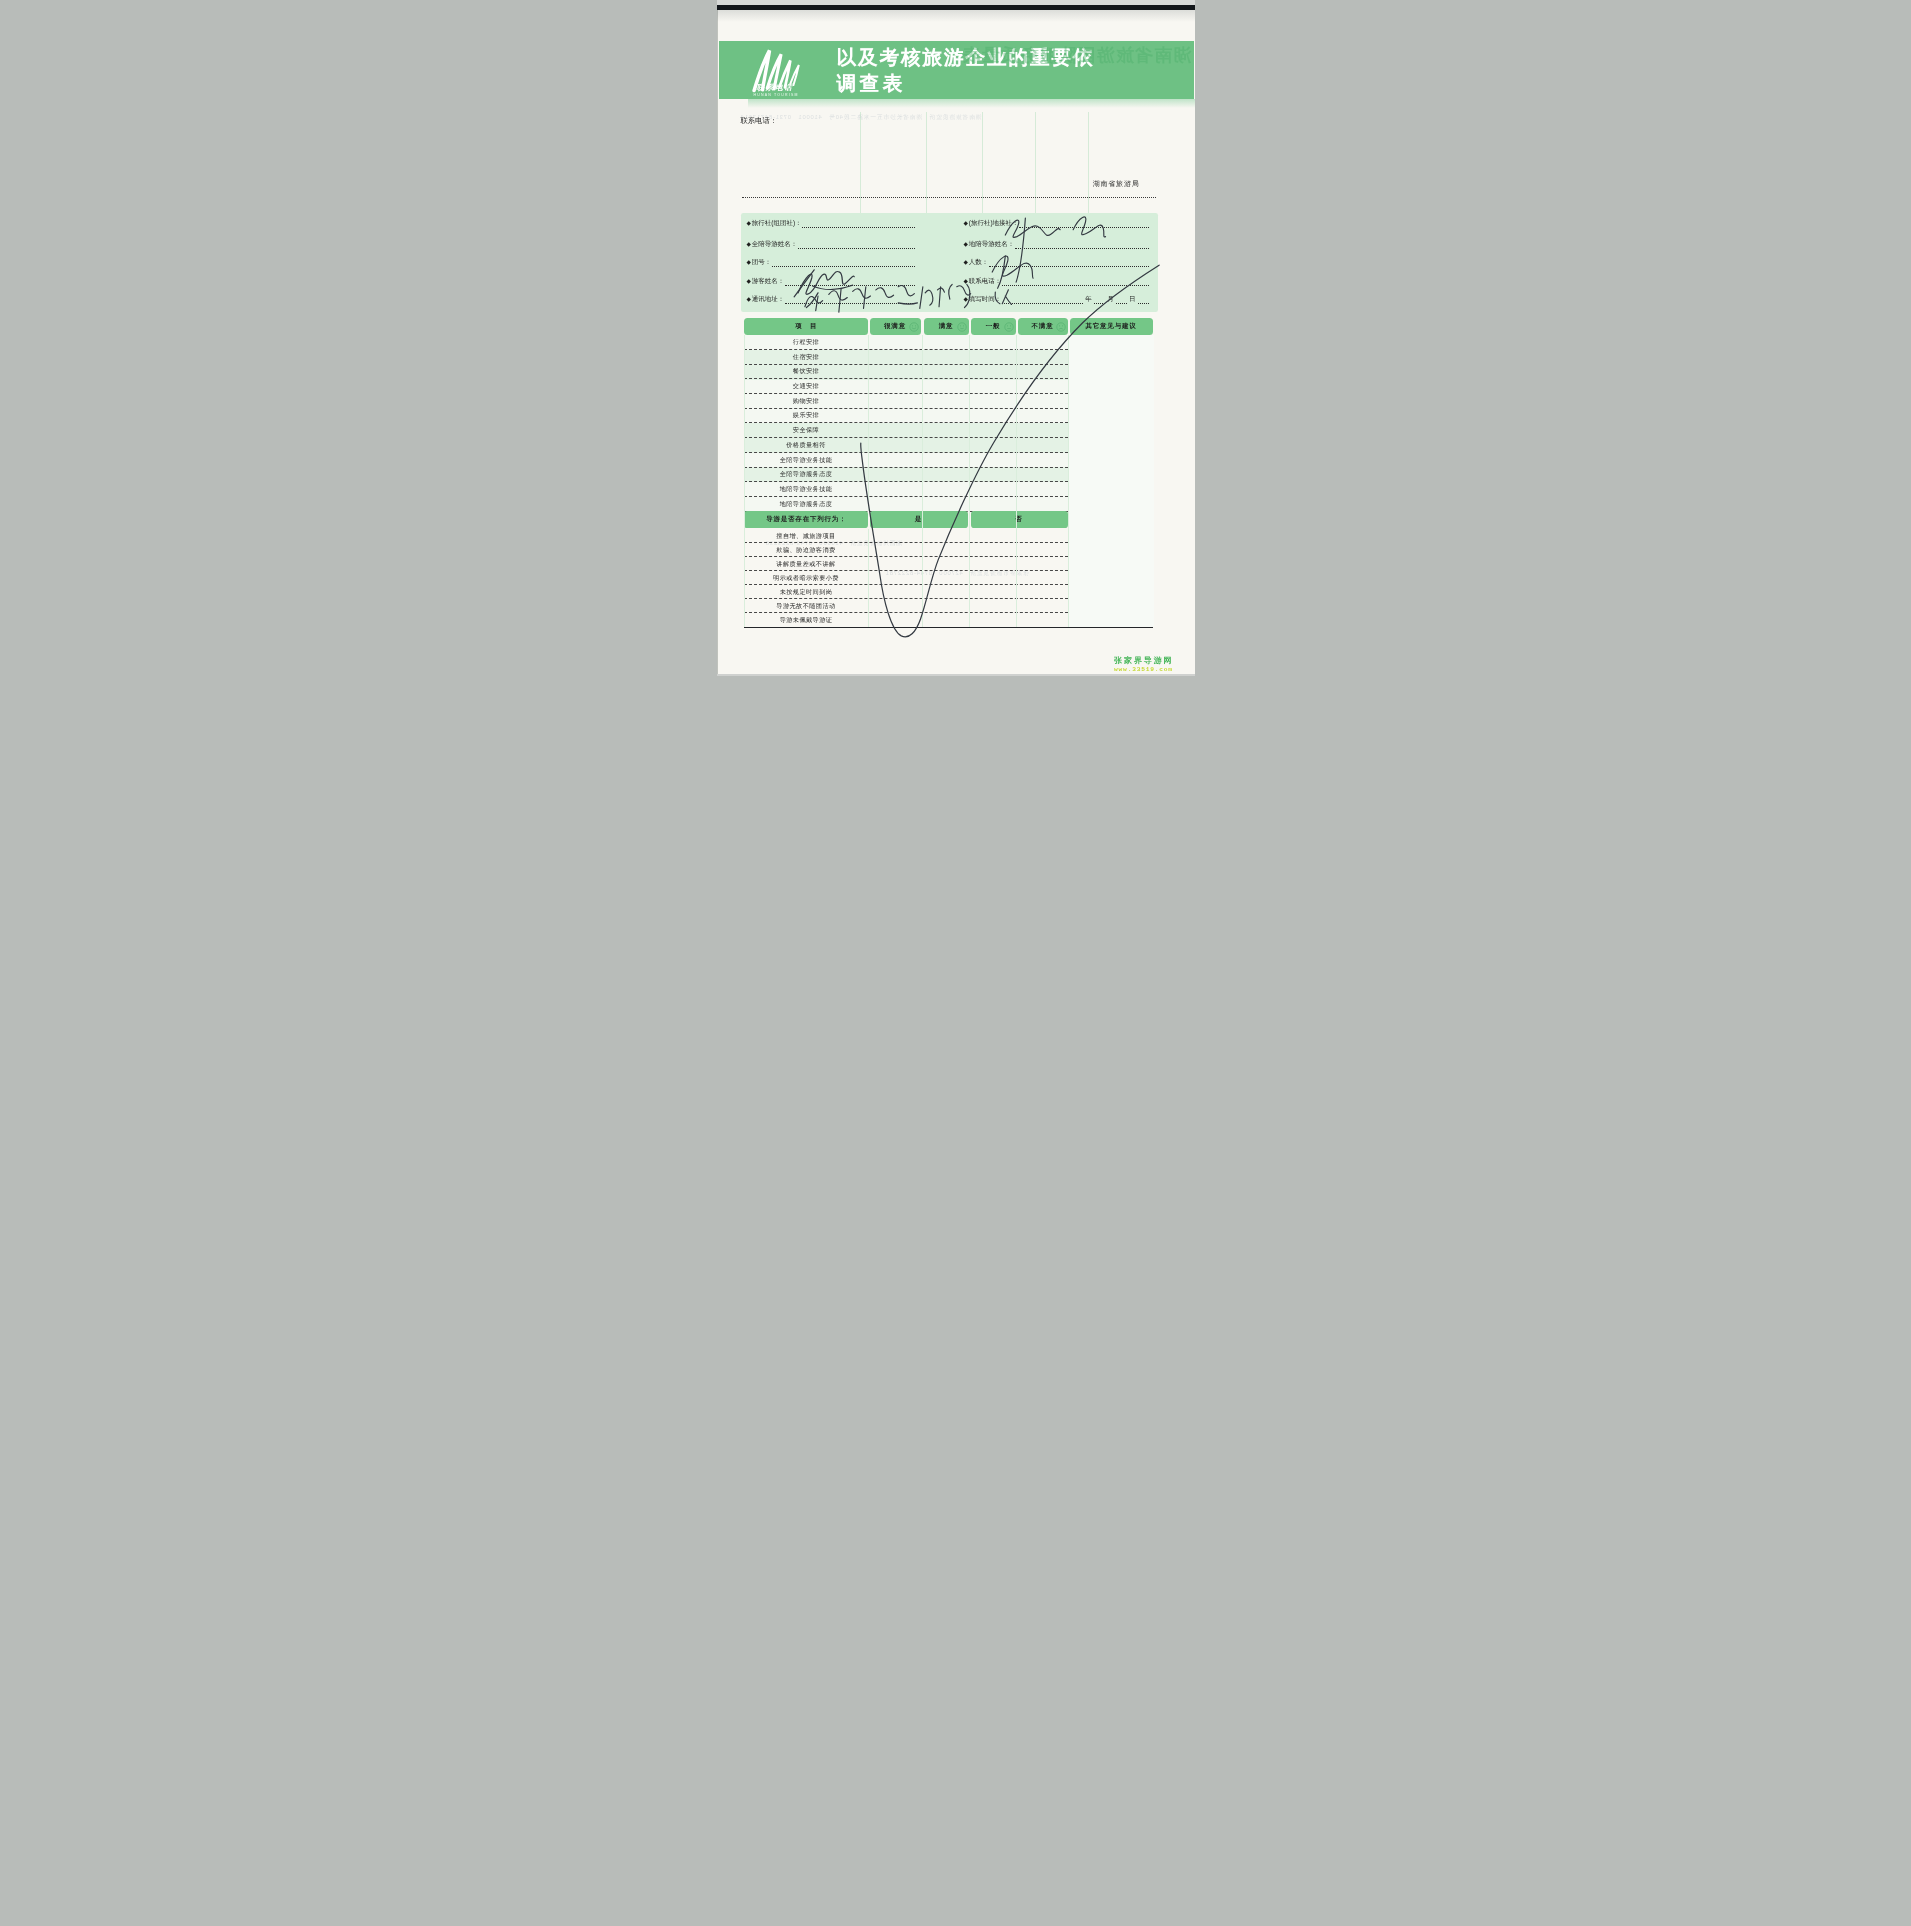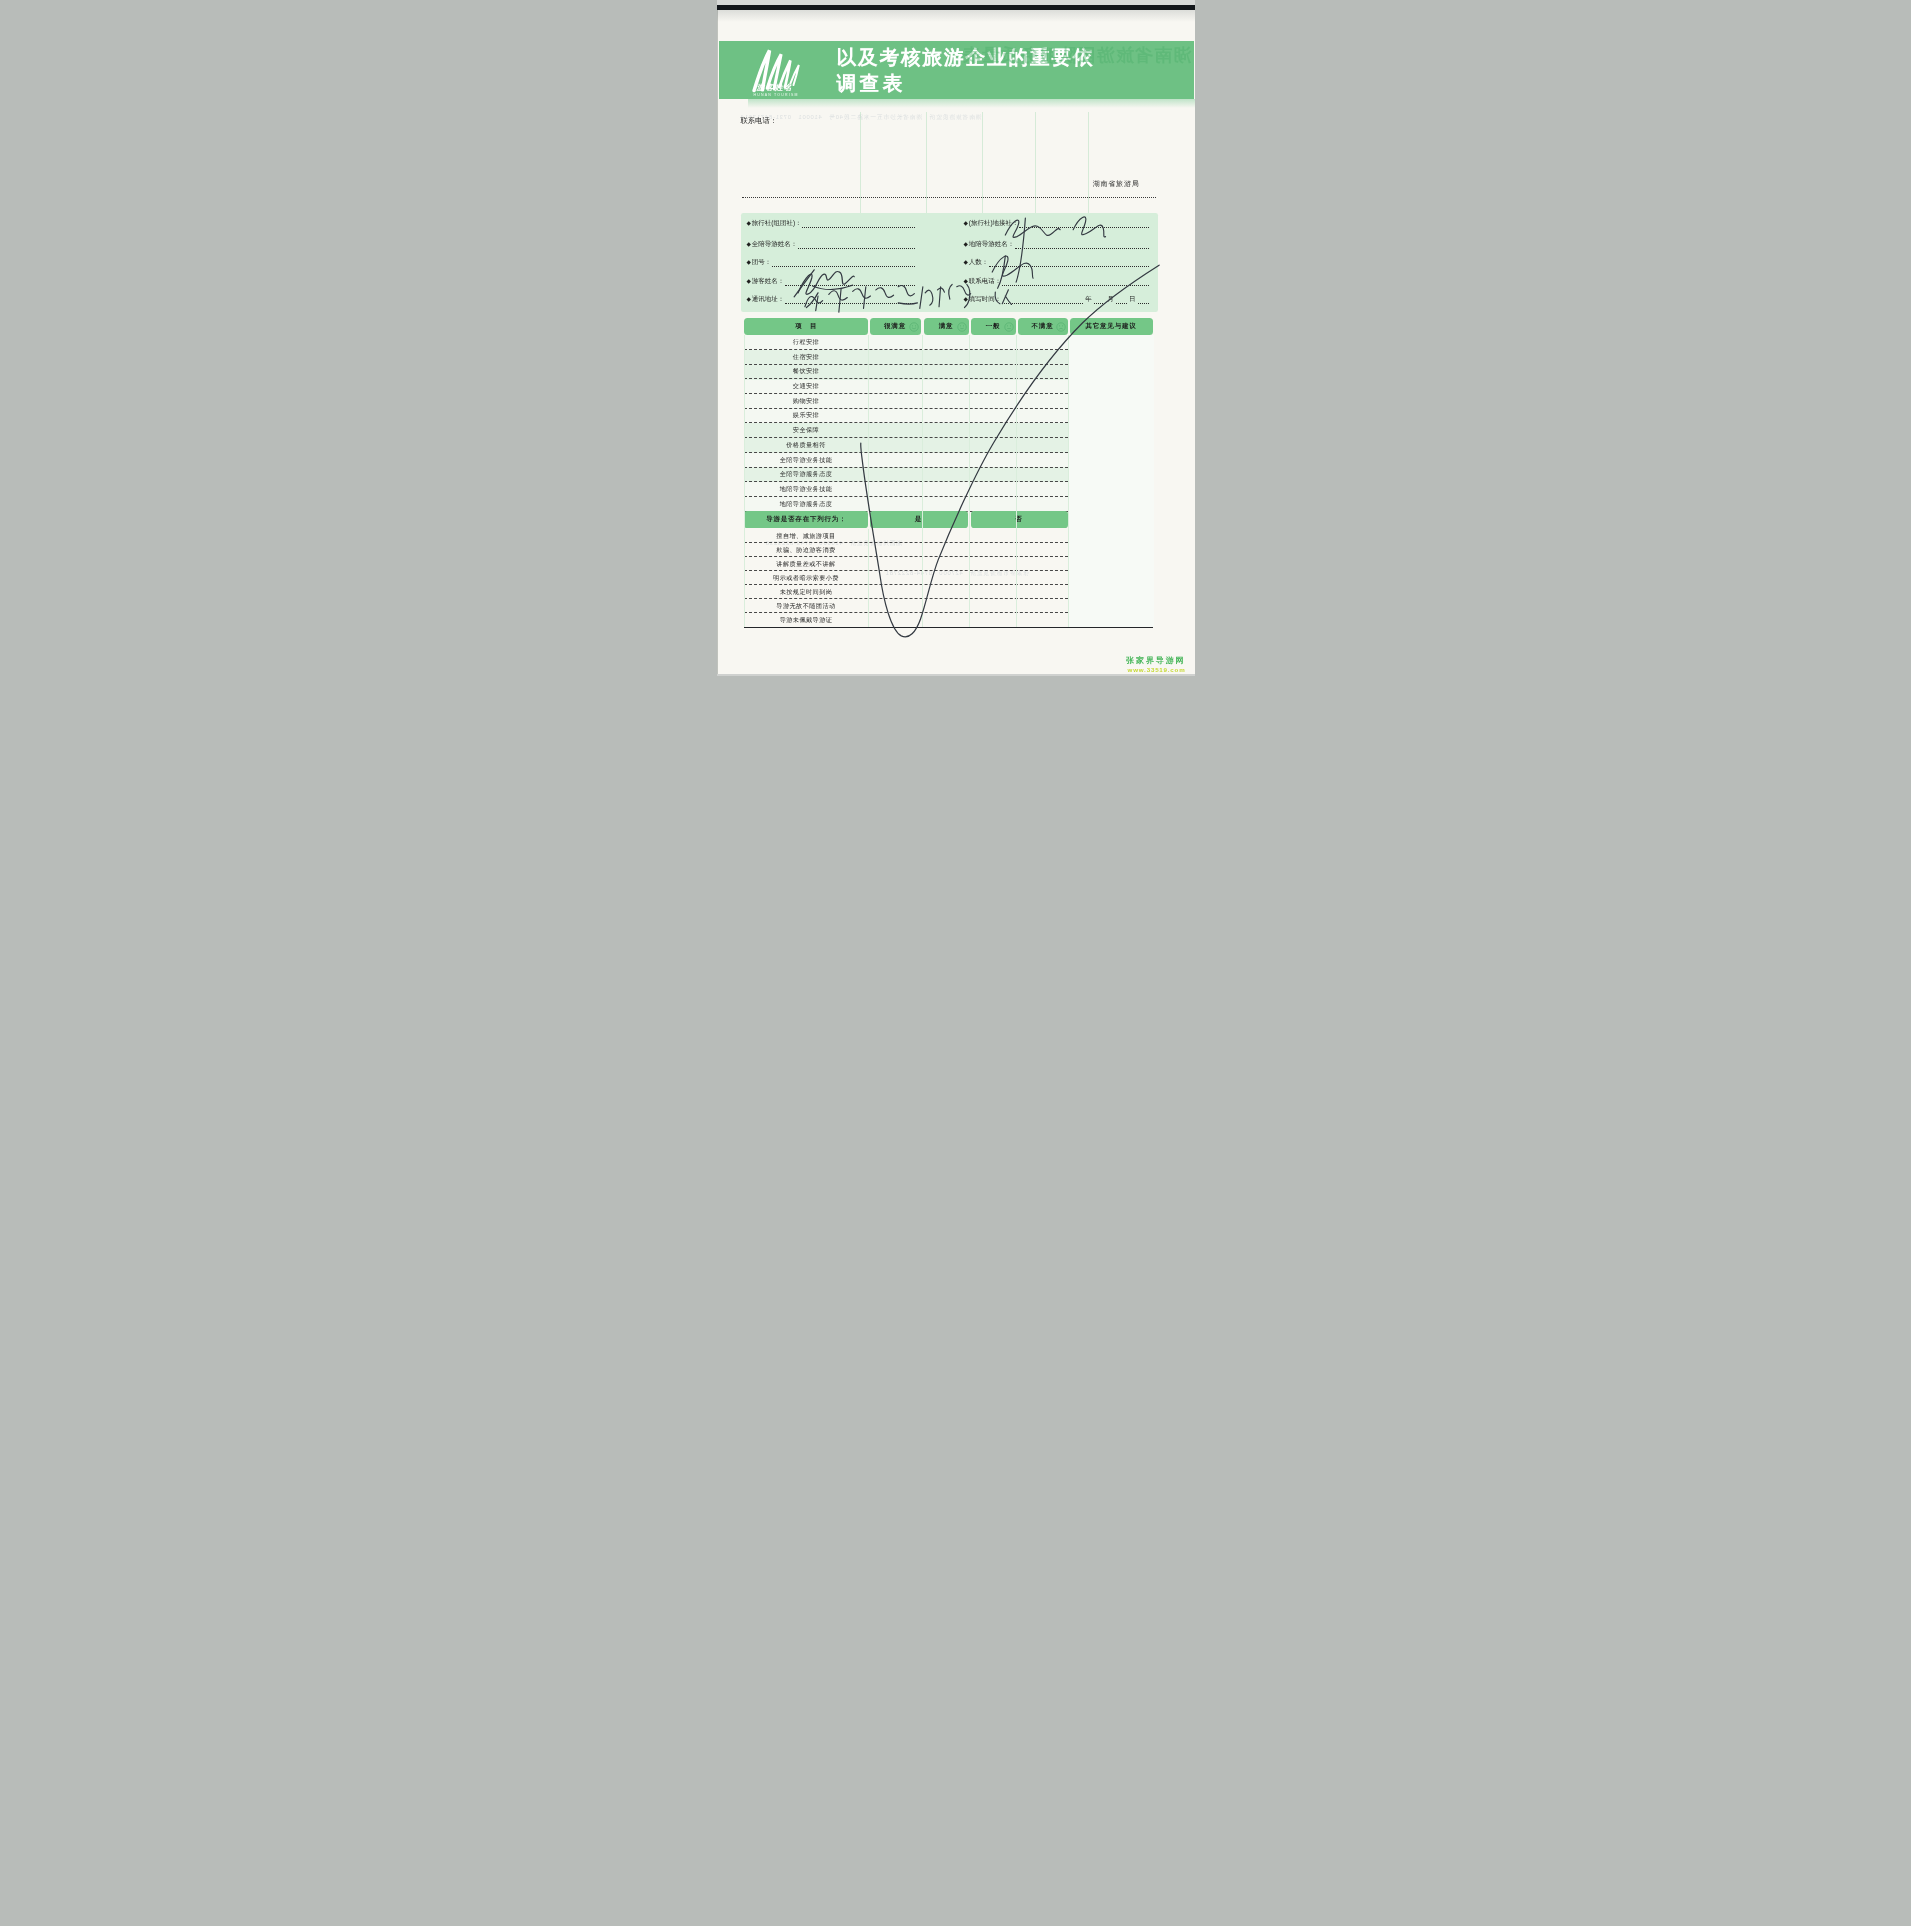"游客姓名" div.abs { text: 游客姓名 -> 联系电话 }
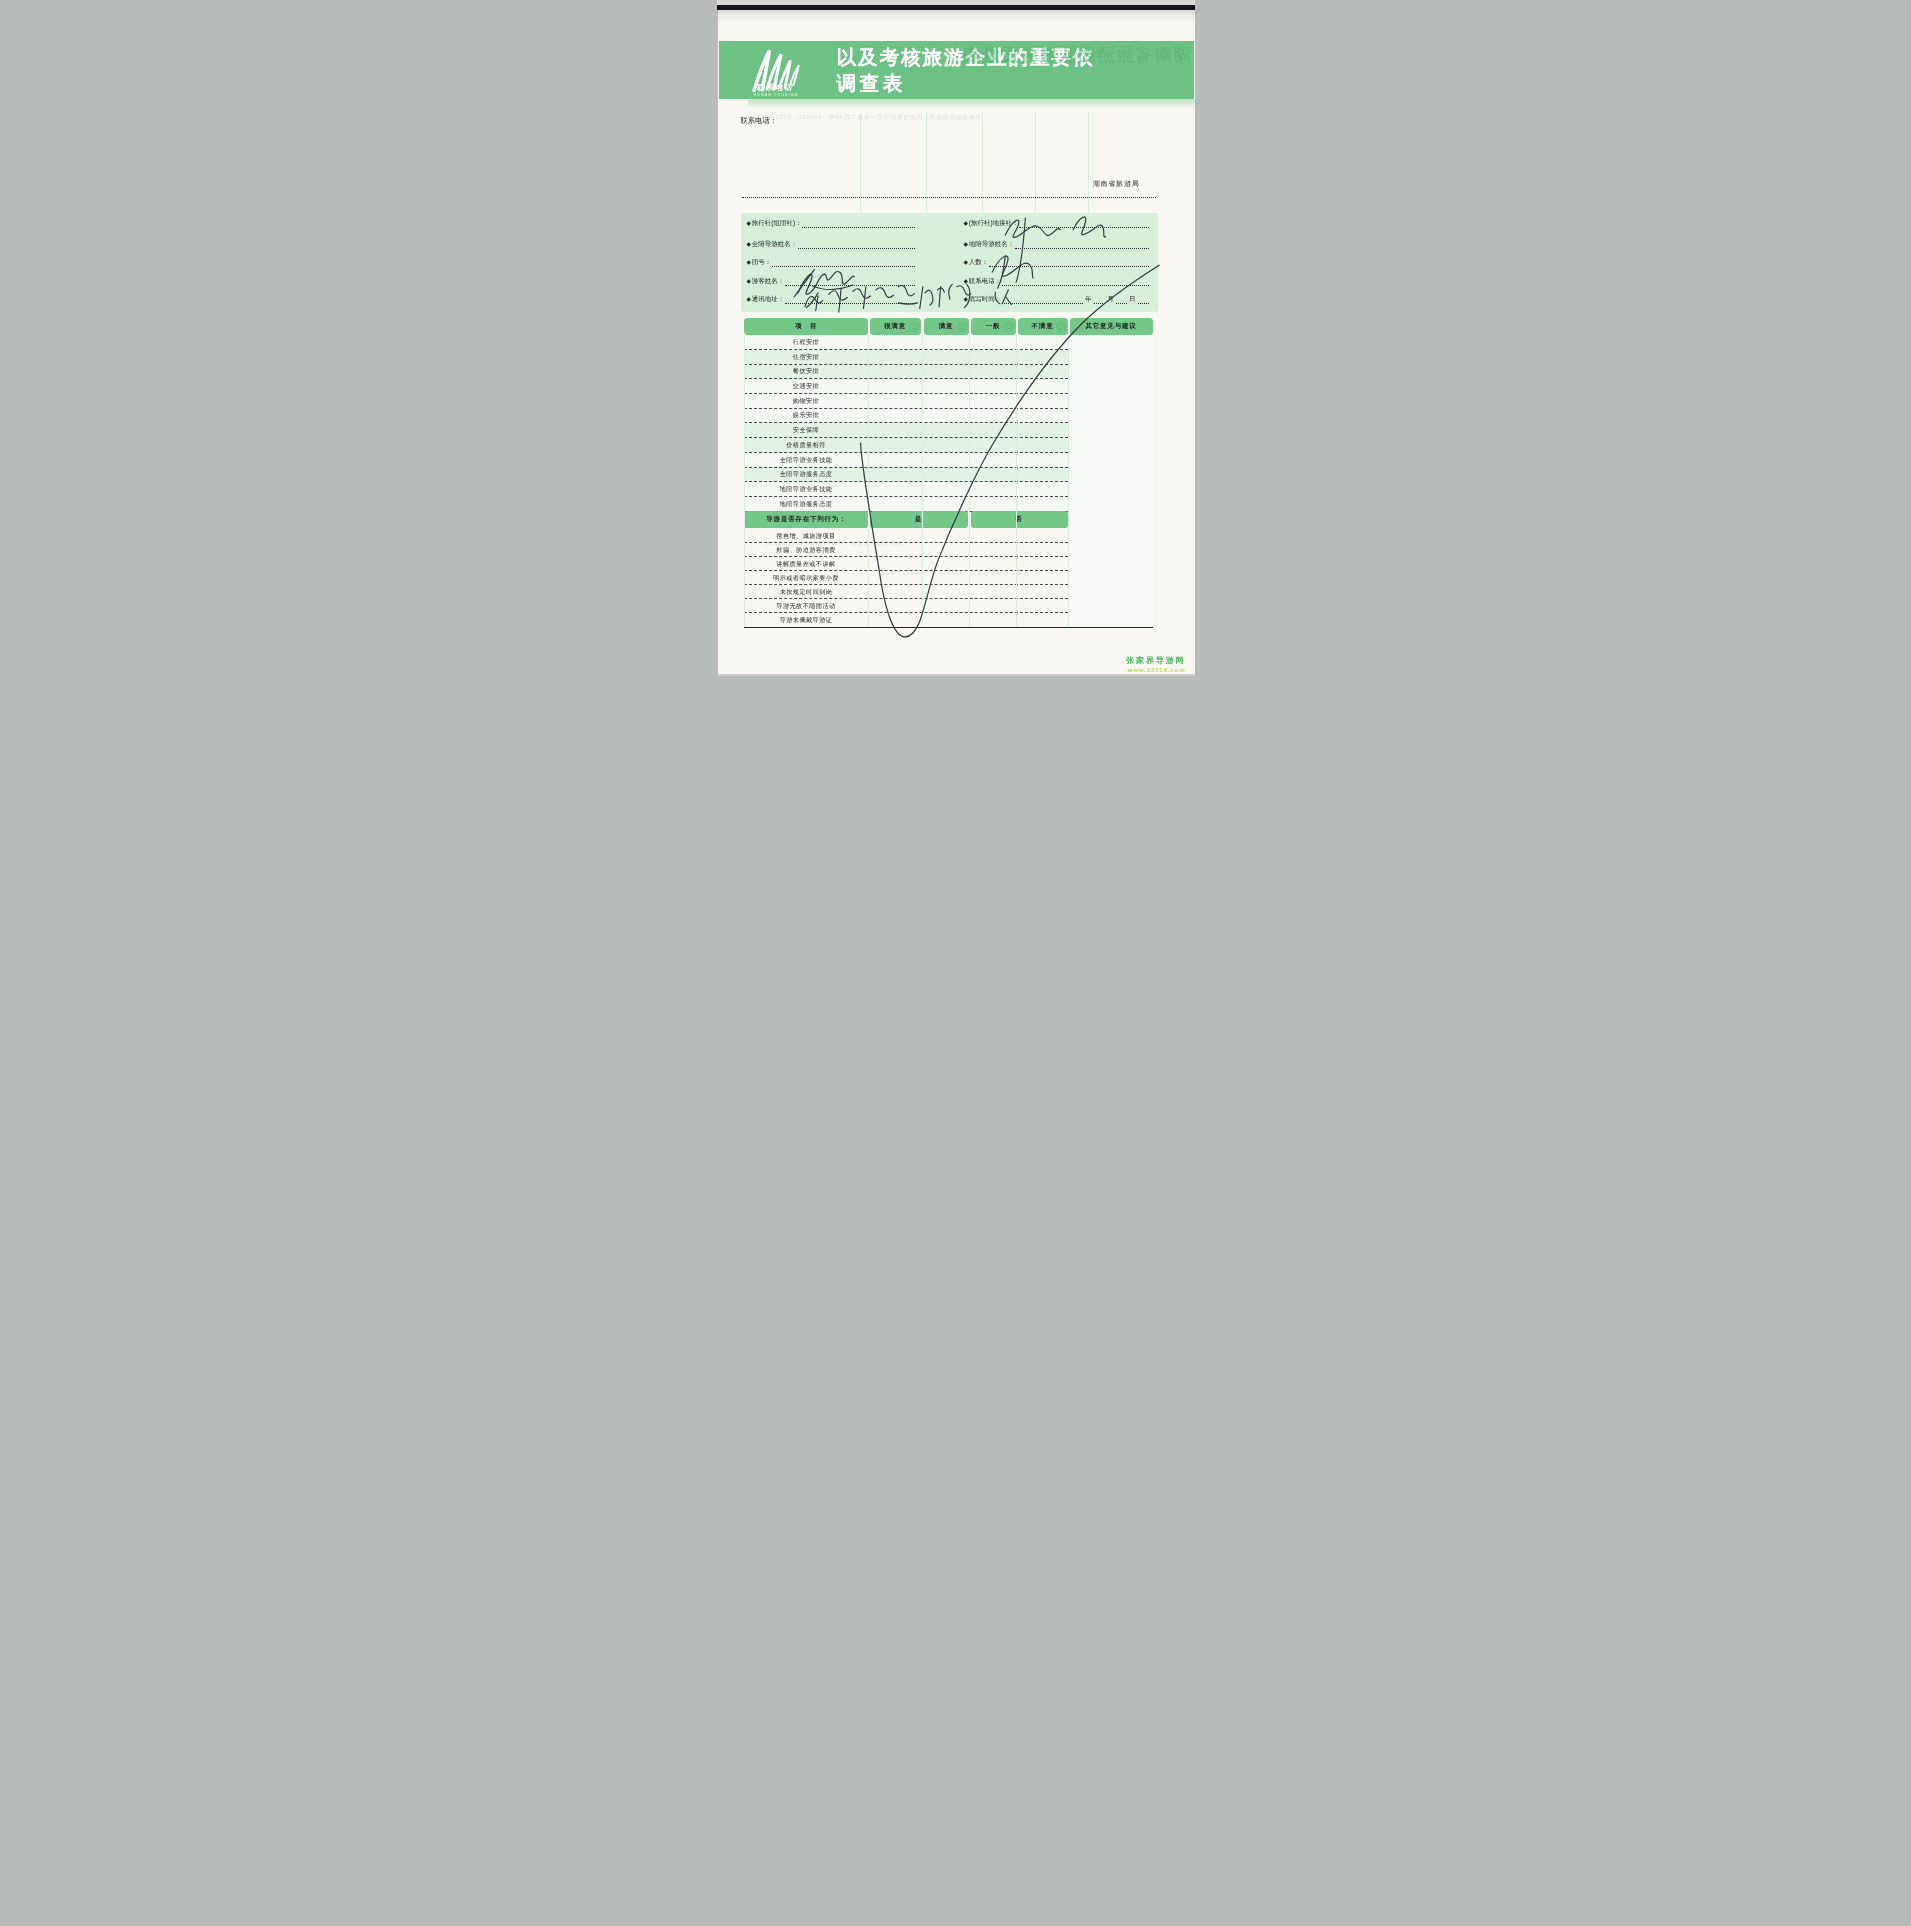"张家界导游网" .wm { font-family: none -> Liberation Mono, monospace; right: 9px -> 21px; text-align: right -> left }
